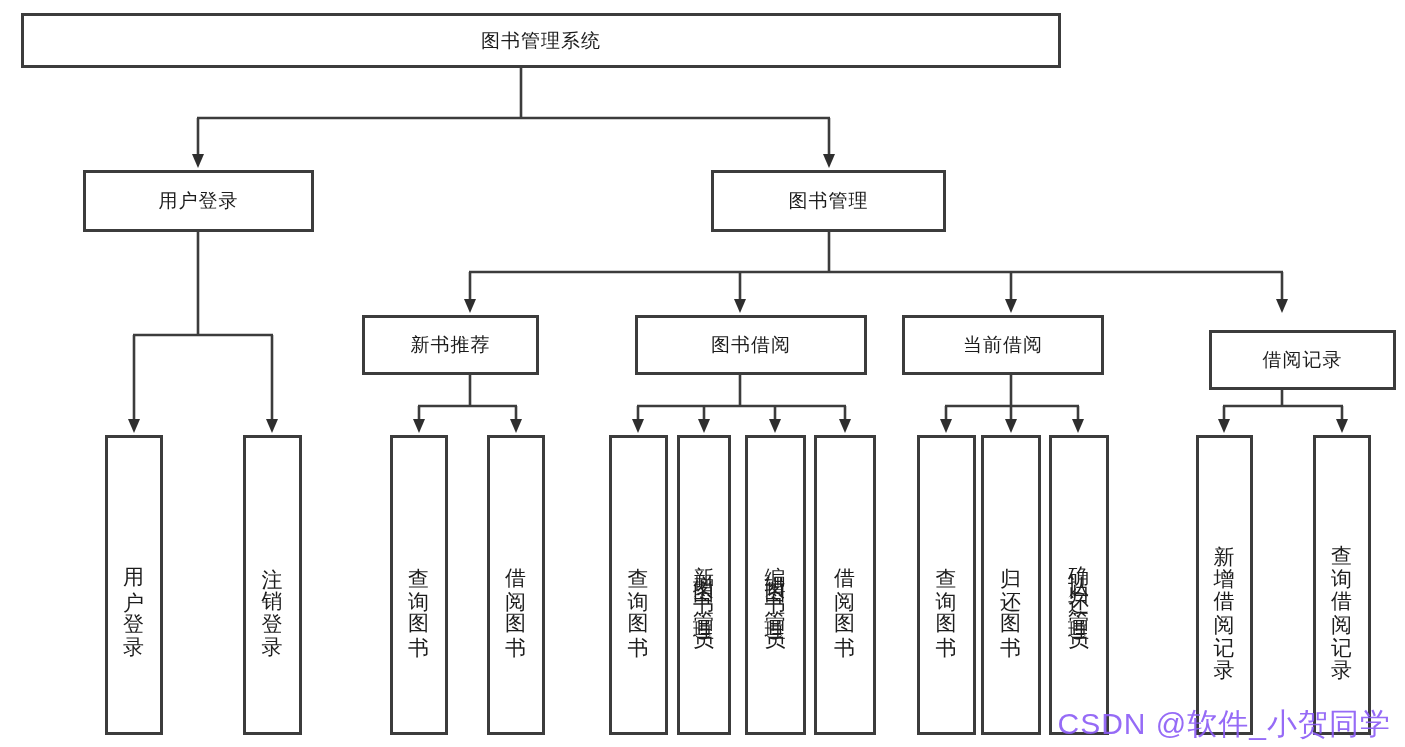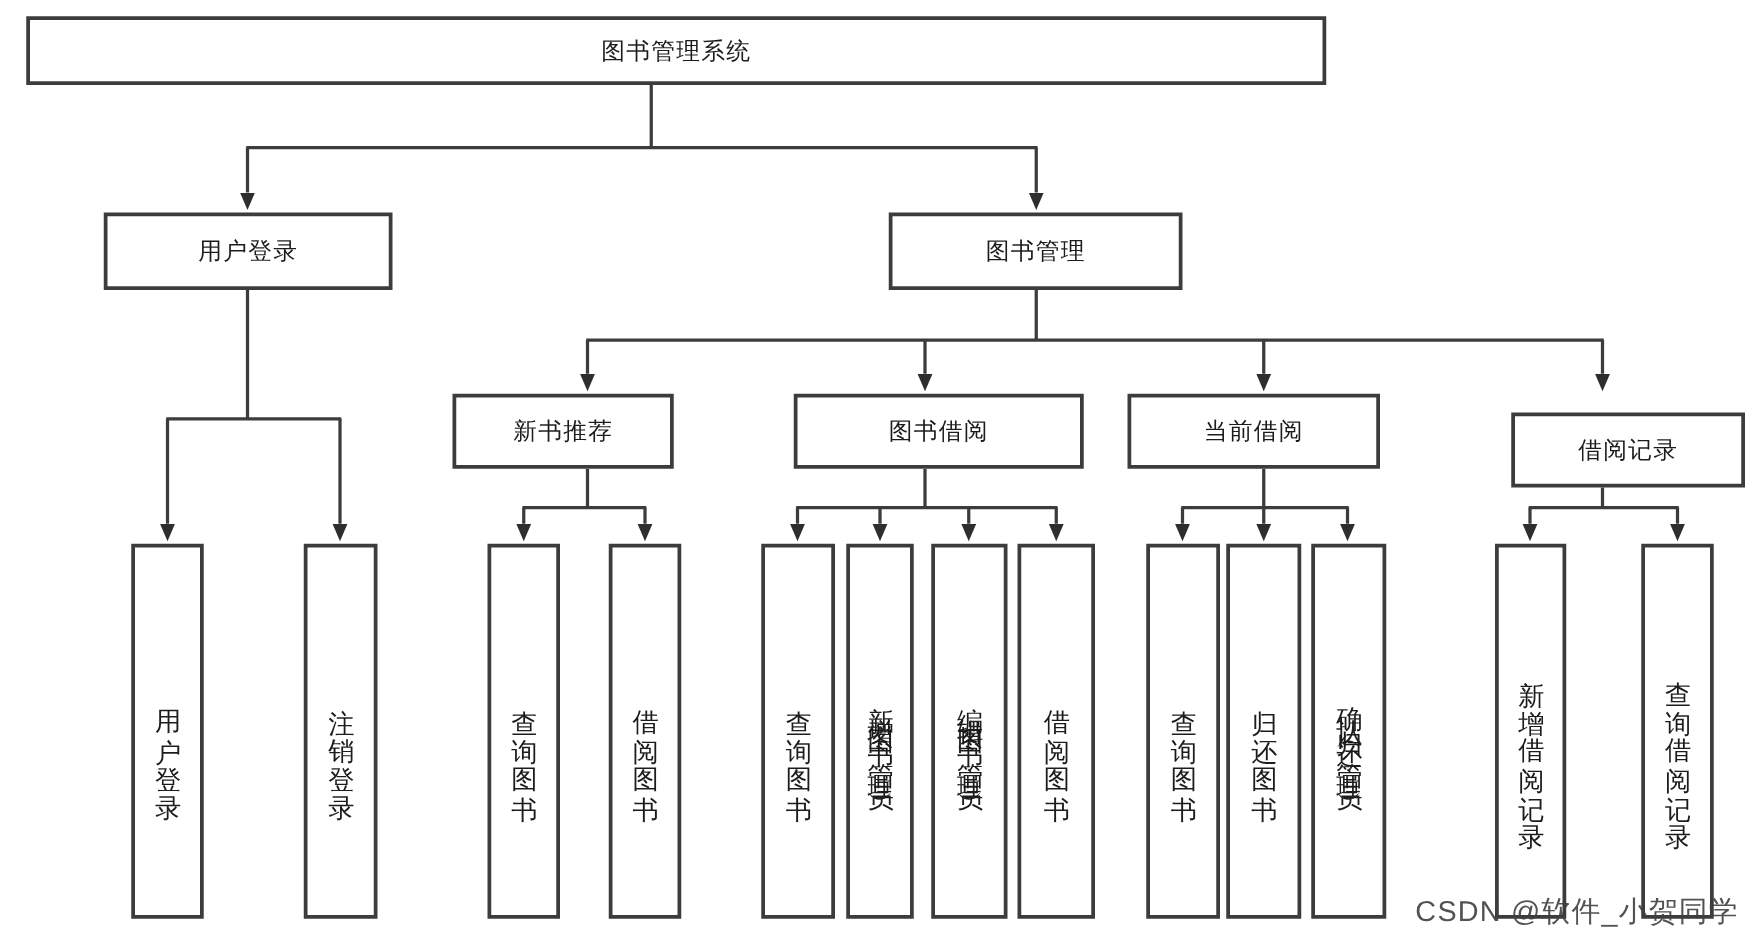"CSDN @软件_小贺同学" .watermark { color: #404040 -> #8b5cf6; font-size: 23px -> 30px }
